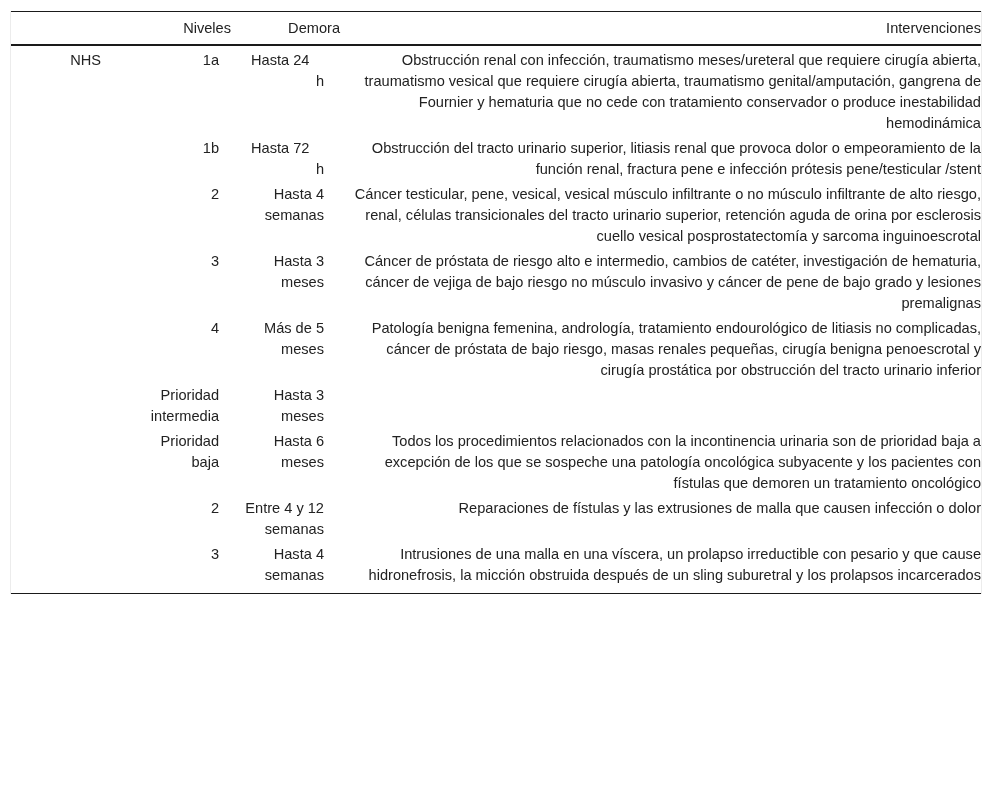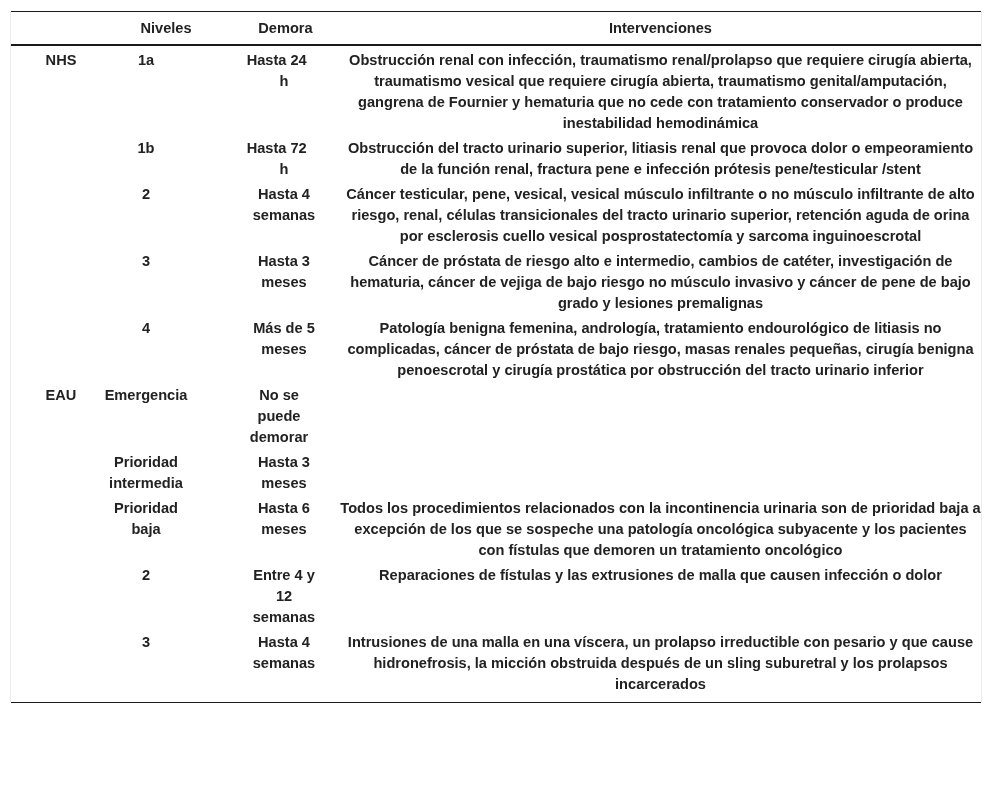"Niveles" th, td { font-weight: bold -> normal; text-align: center -> right }
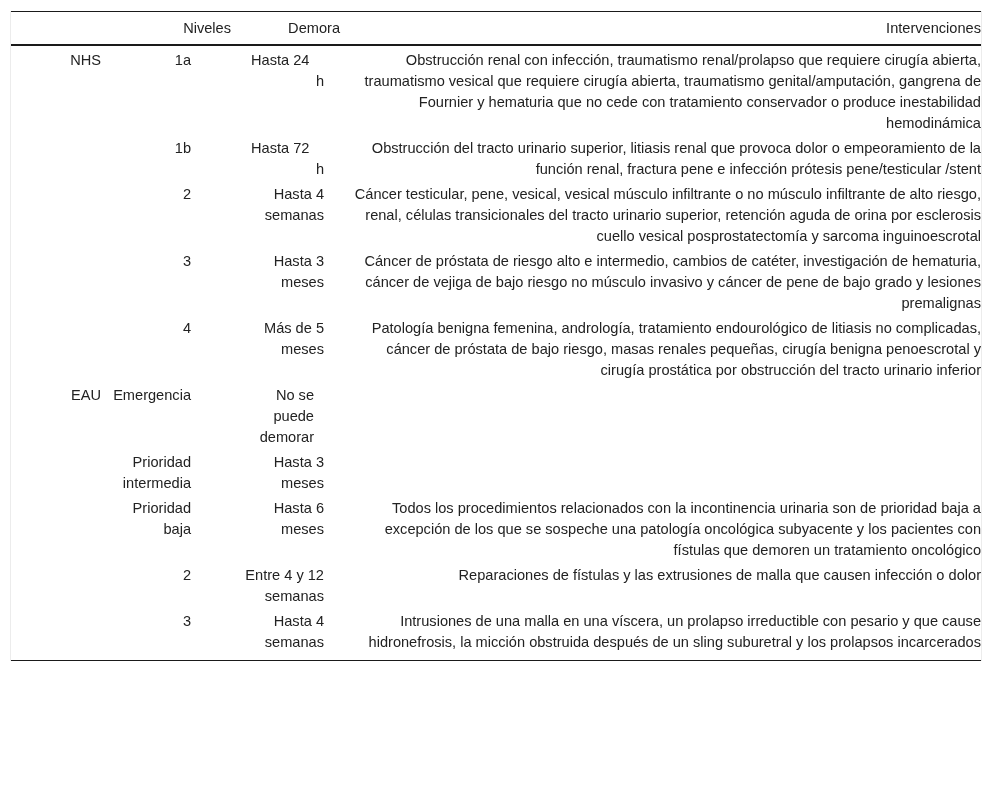"1a" .lvl-text { margin-left: none -> 28px }
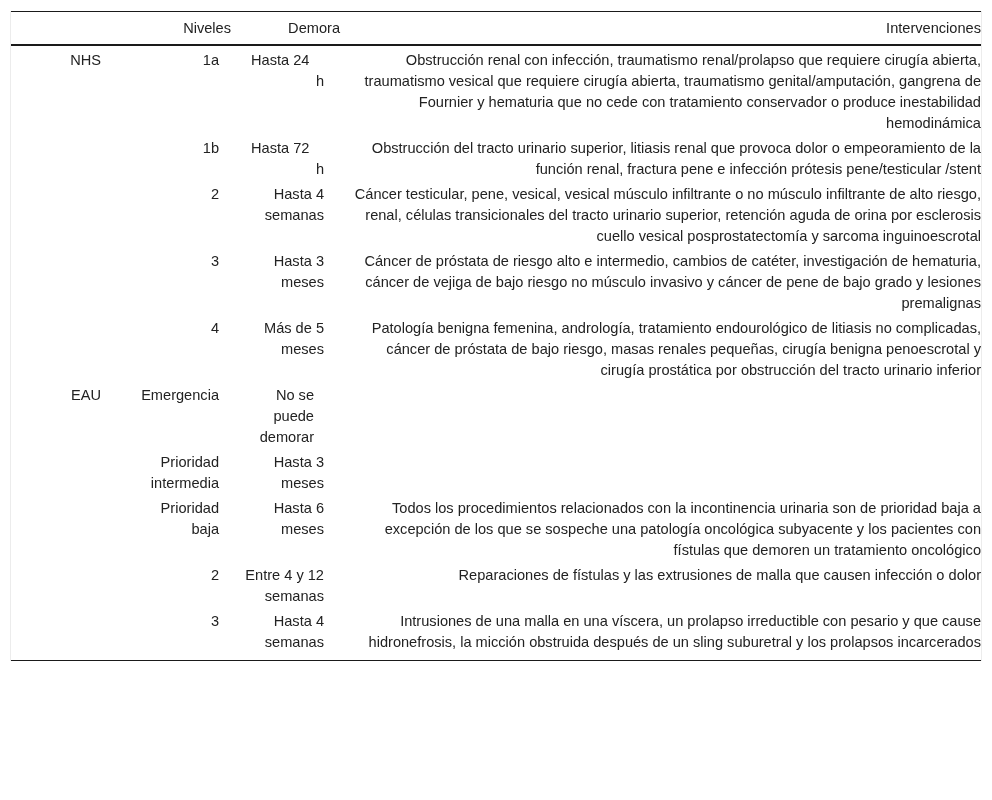"Obstrucción renal con infección," td.c-int { text: renal/prolapso -> meses/ureteral }
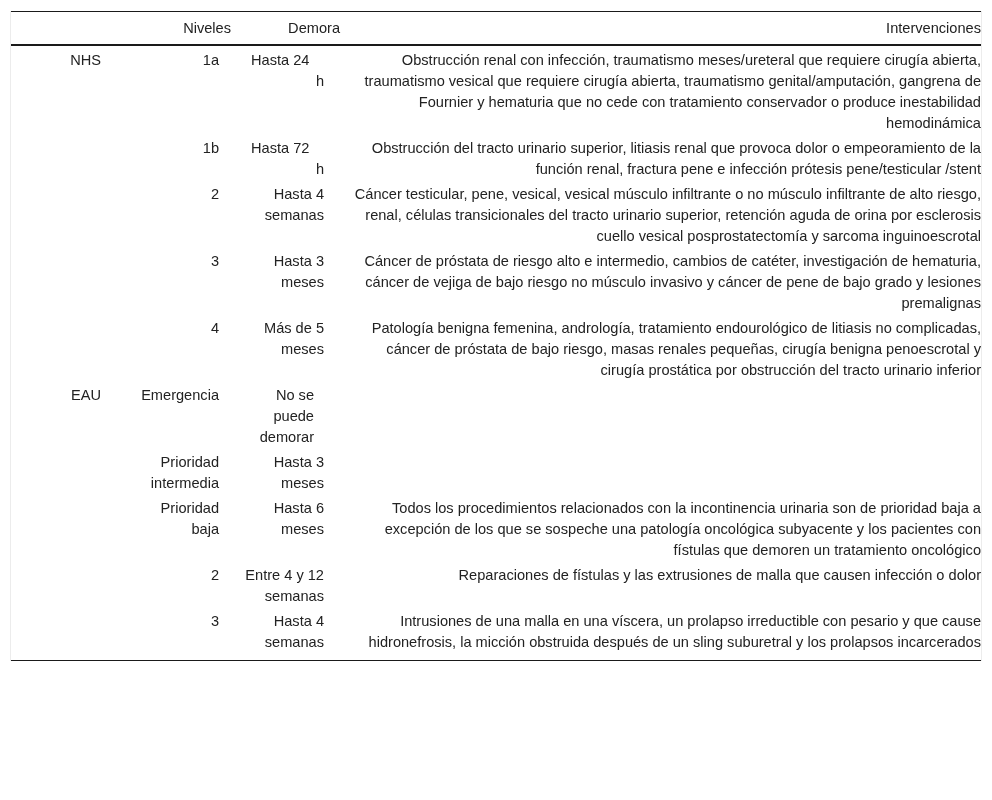"EAU" tr { html: <tr> <td>EAU</td> <td> <span>Emergencia</span> </td> <td> <span>No se puede demorar</span> </td> <td></td> </tr> -> none }
